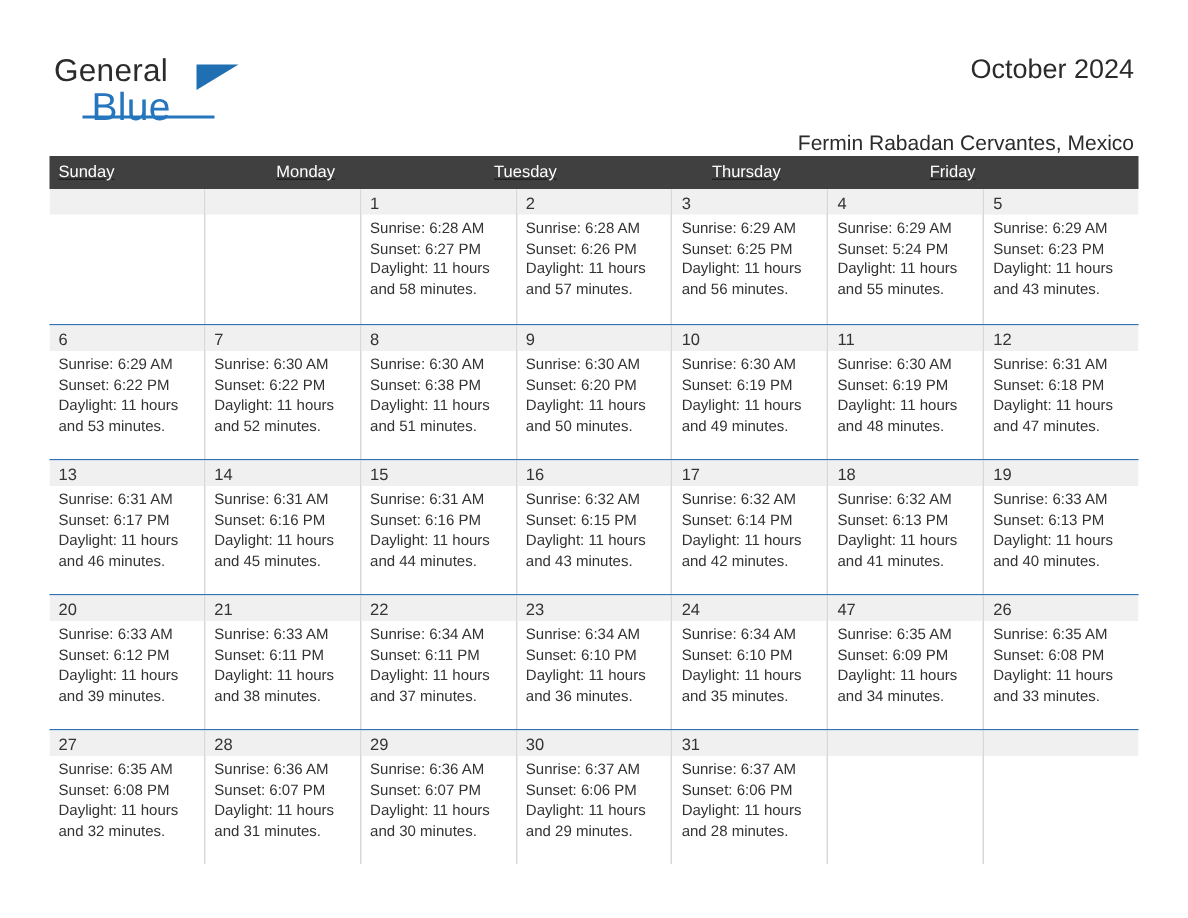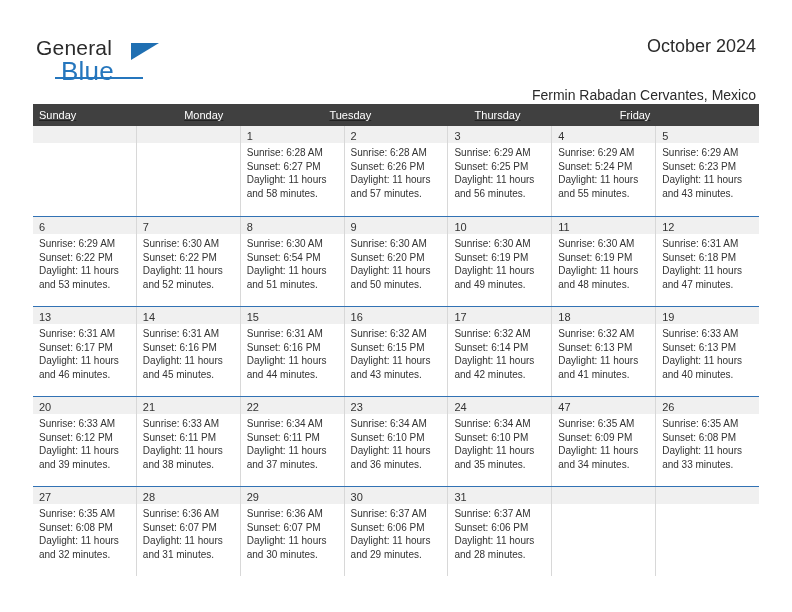"Sunset: 6:54 PM" div { text: 6:54 -> 6:38 }
